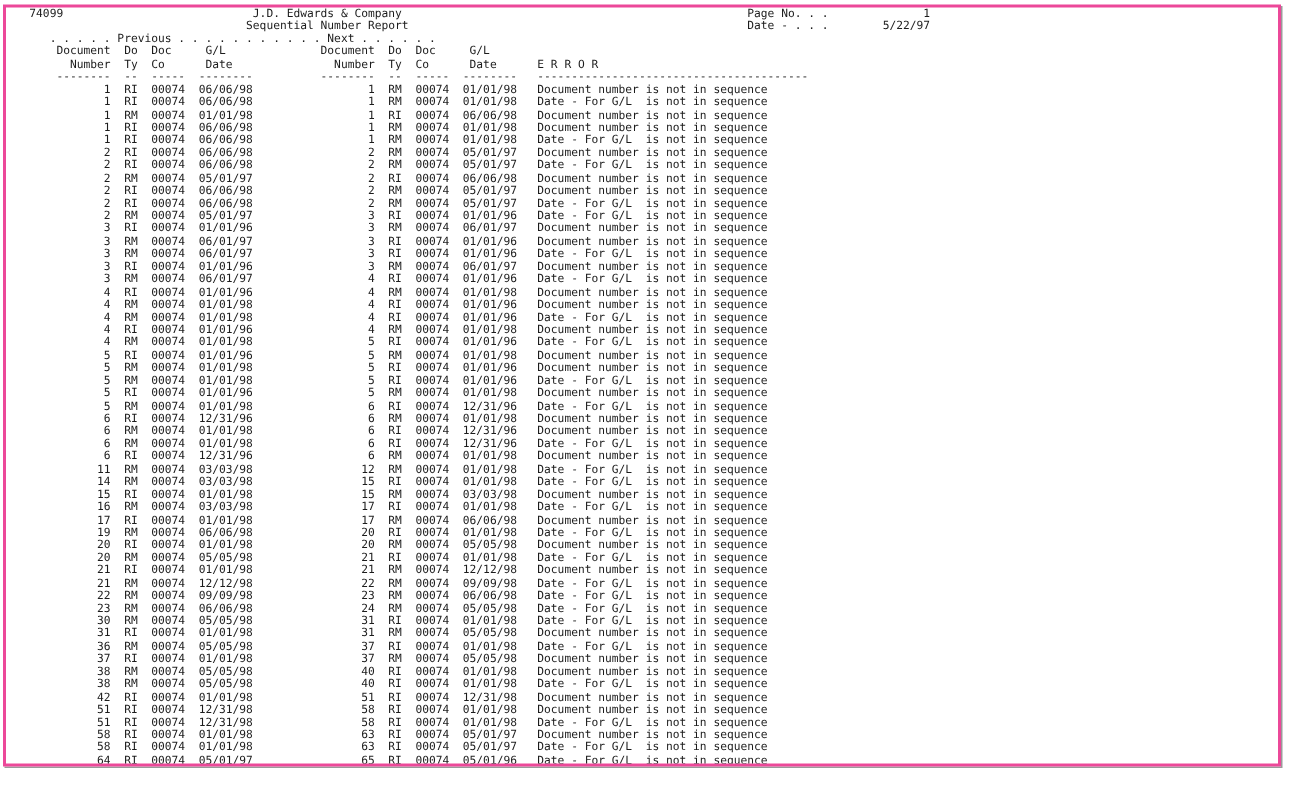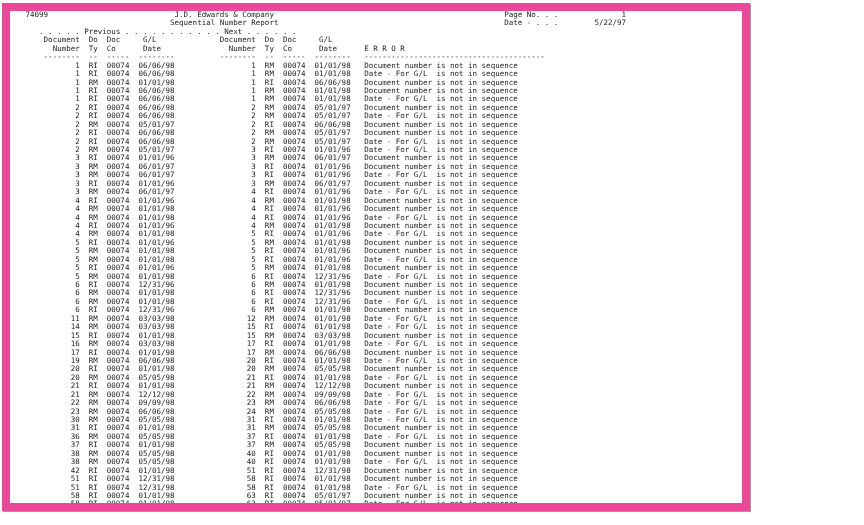"74099 J.D. Edwards & Company" .page { border: 8px solid #ec4899 -> 2px solid #ec4899; width: 748px -> 852px }
